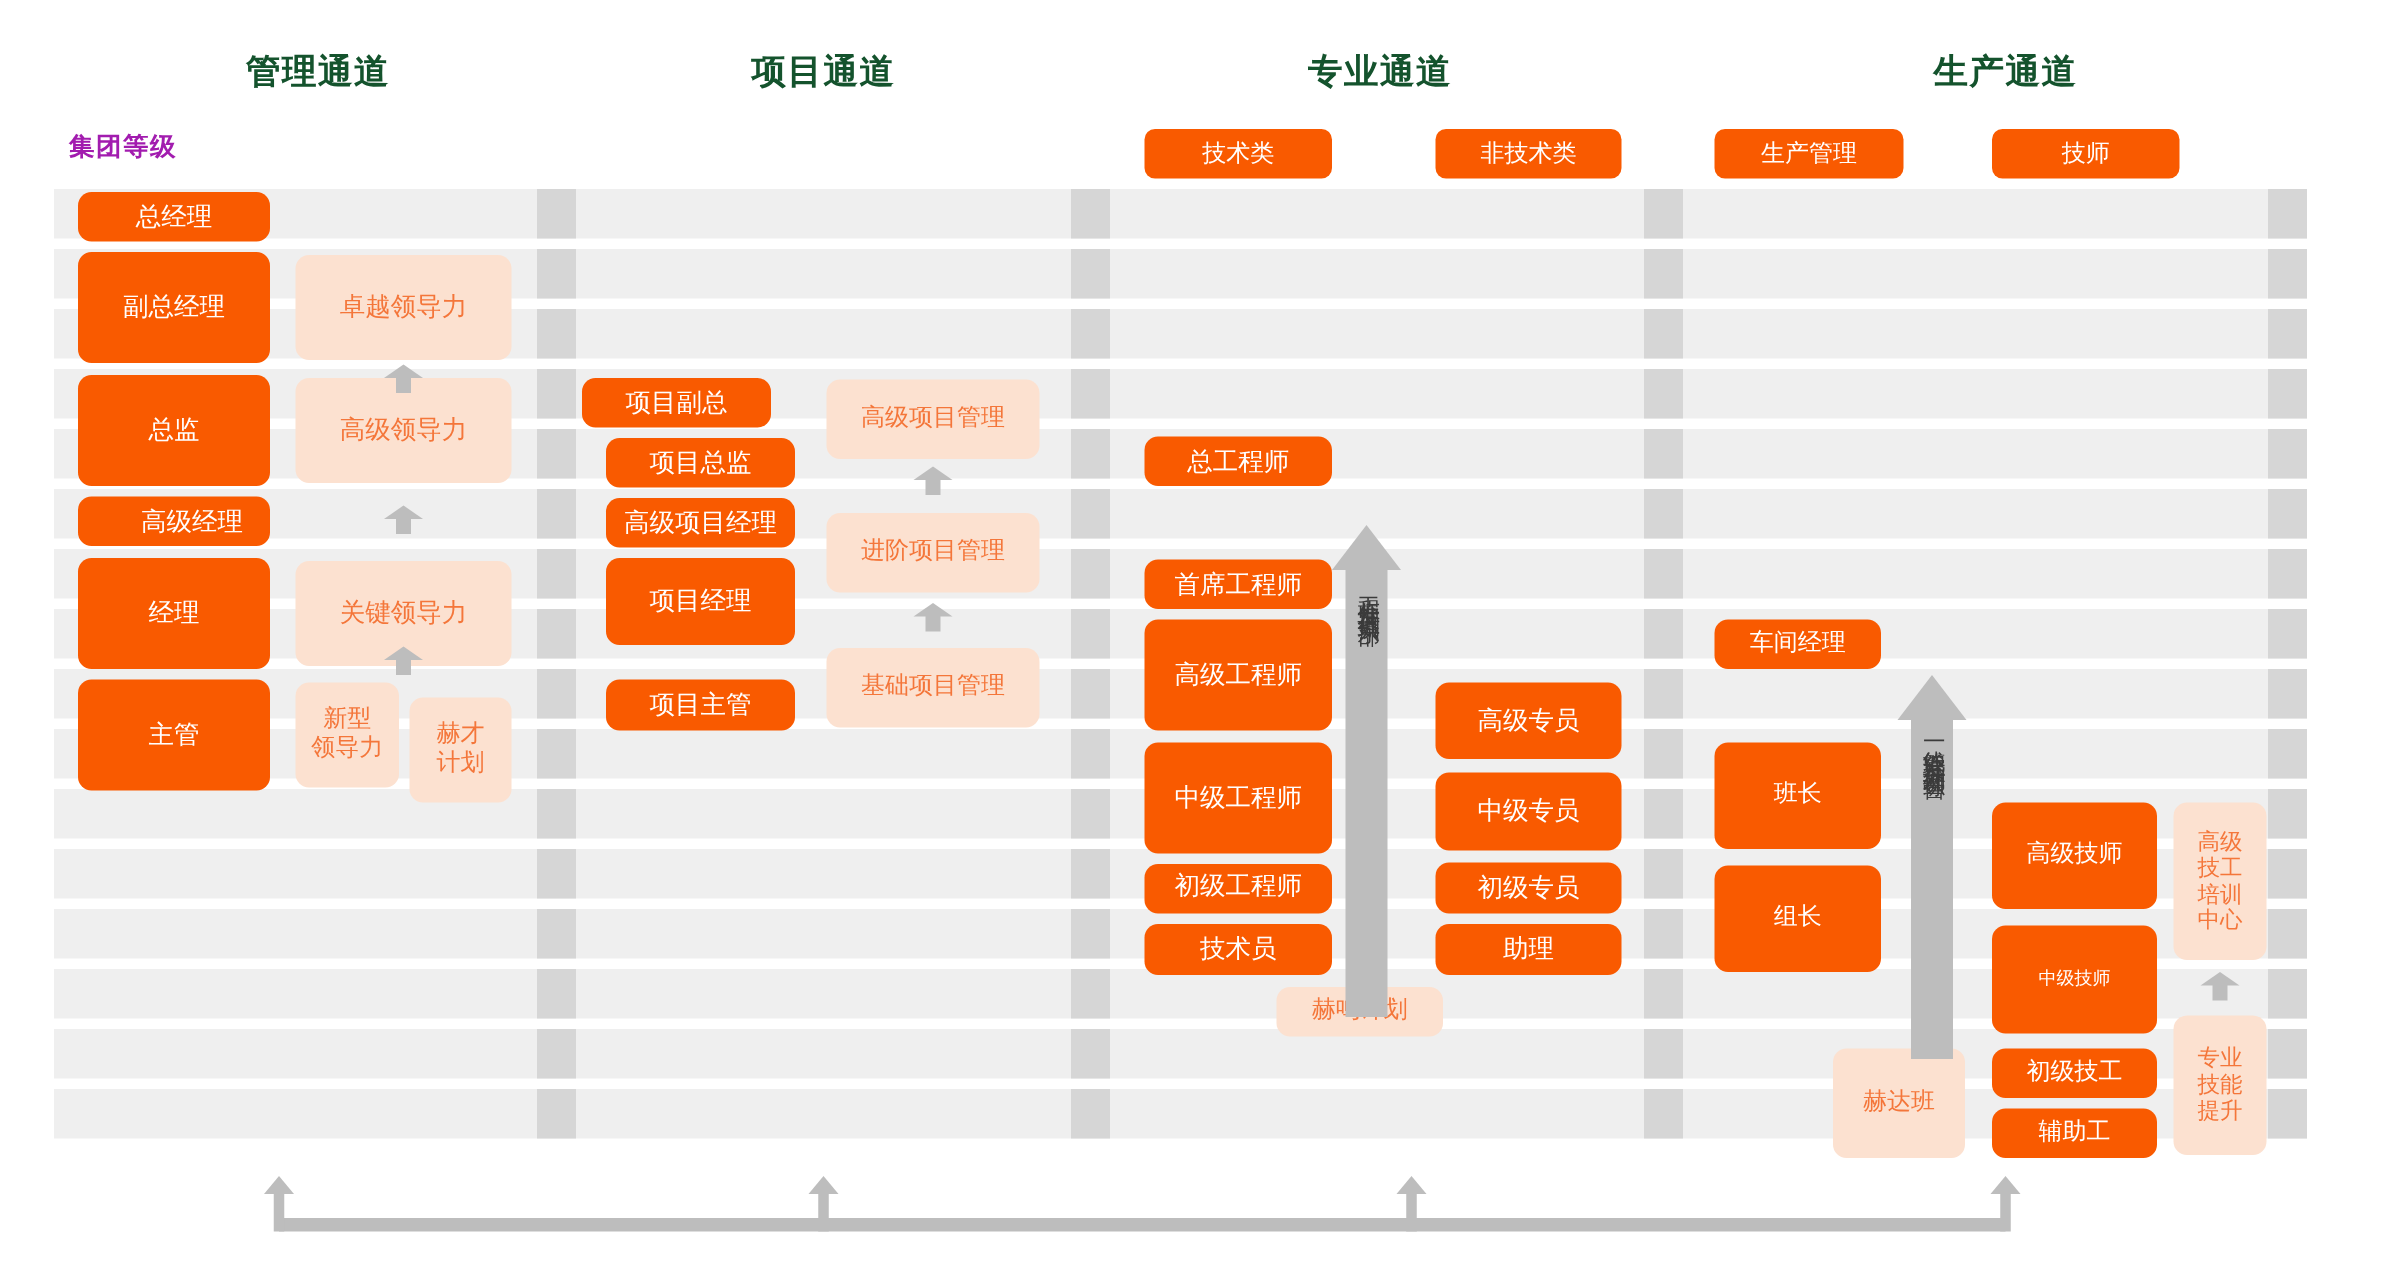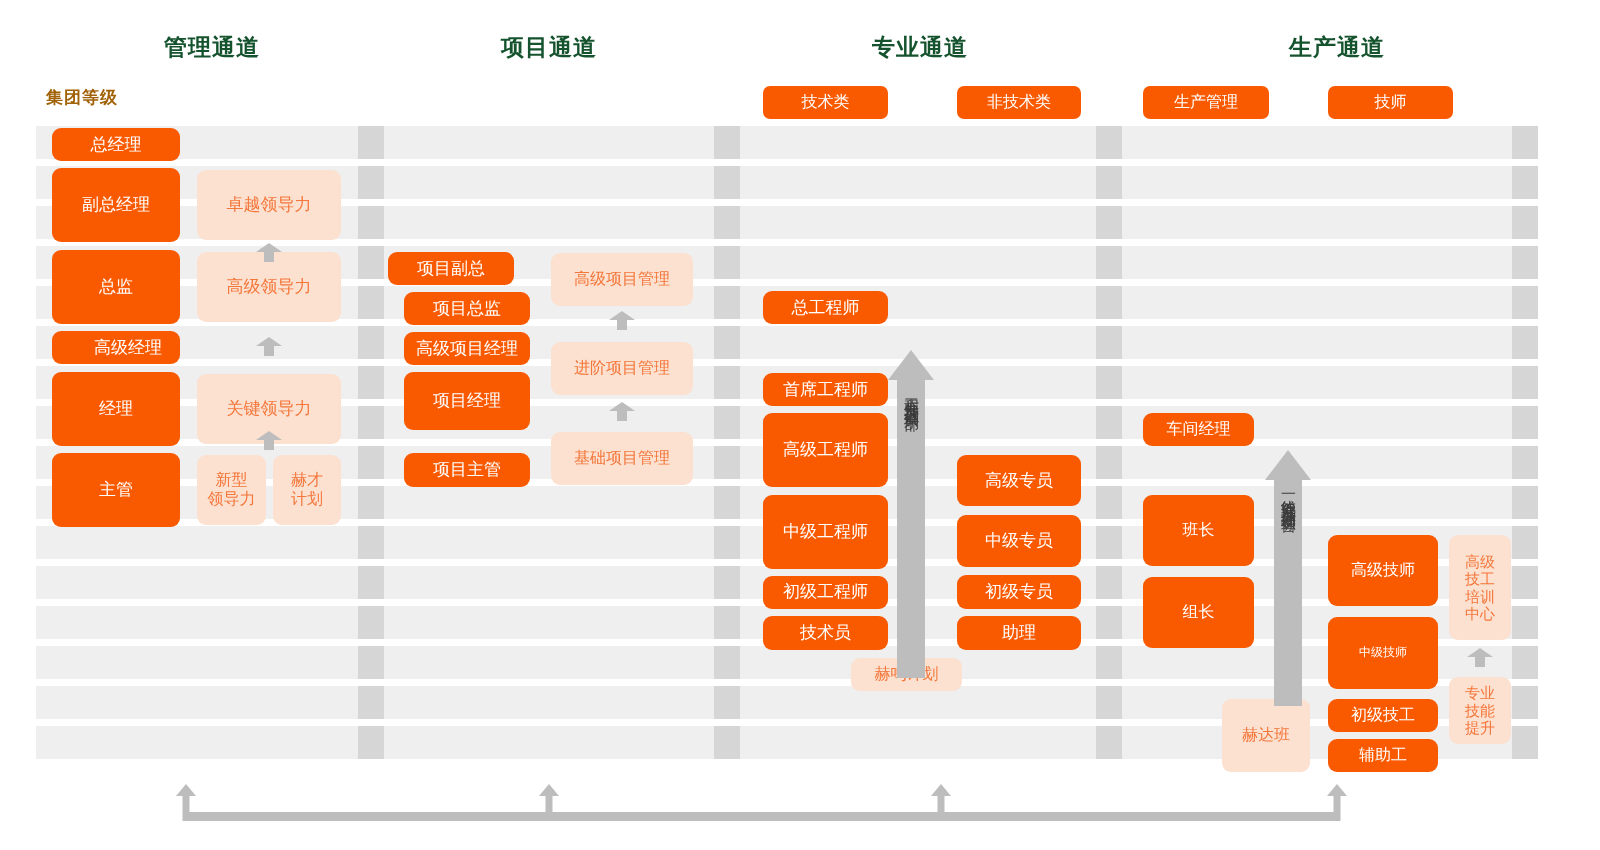"集团等级" .grade-label { color: #a16207 -> #a21caf }
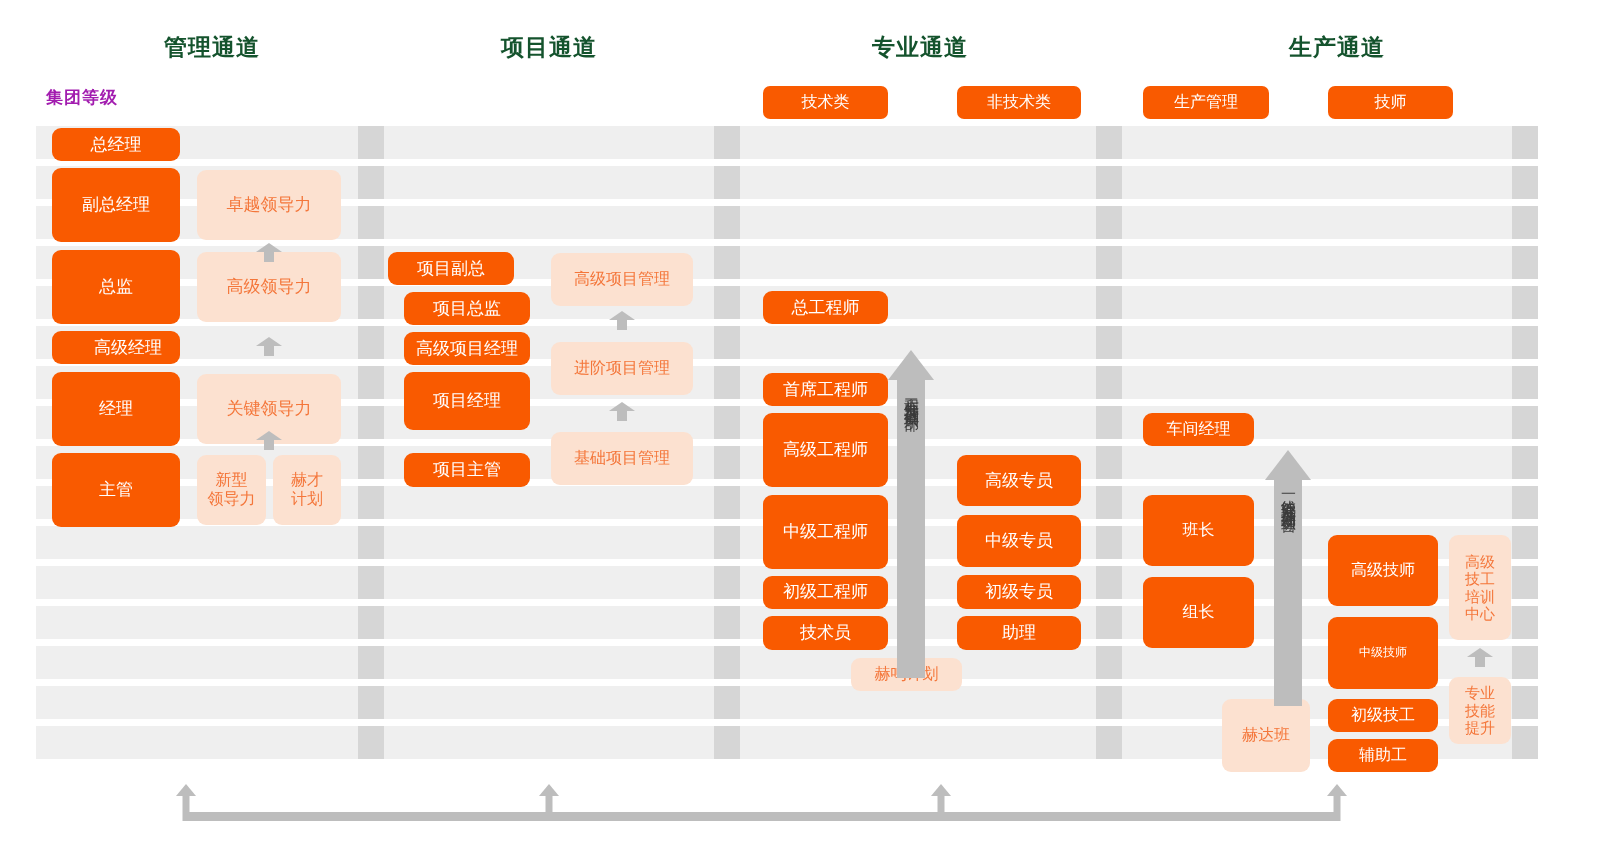"赫才" div.pill { top: 455px -> 465px }
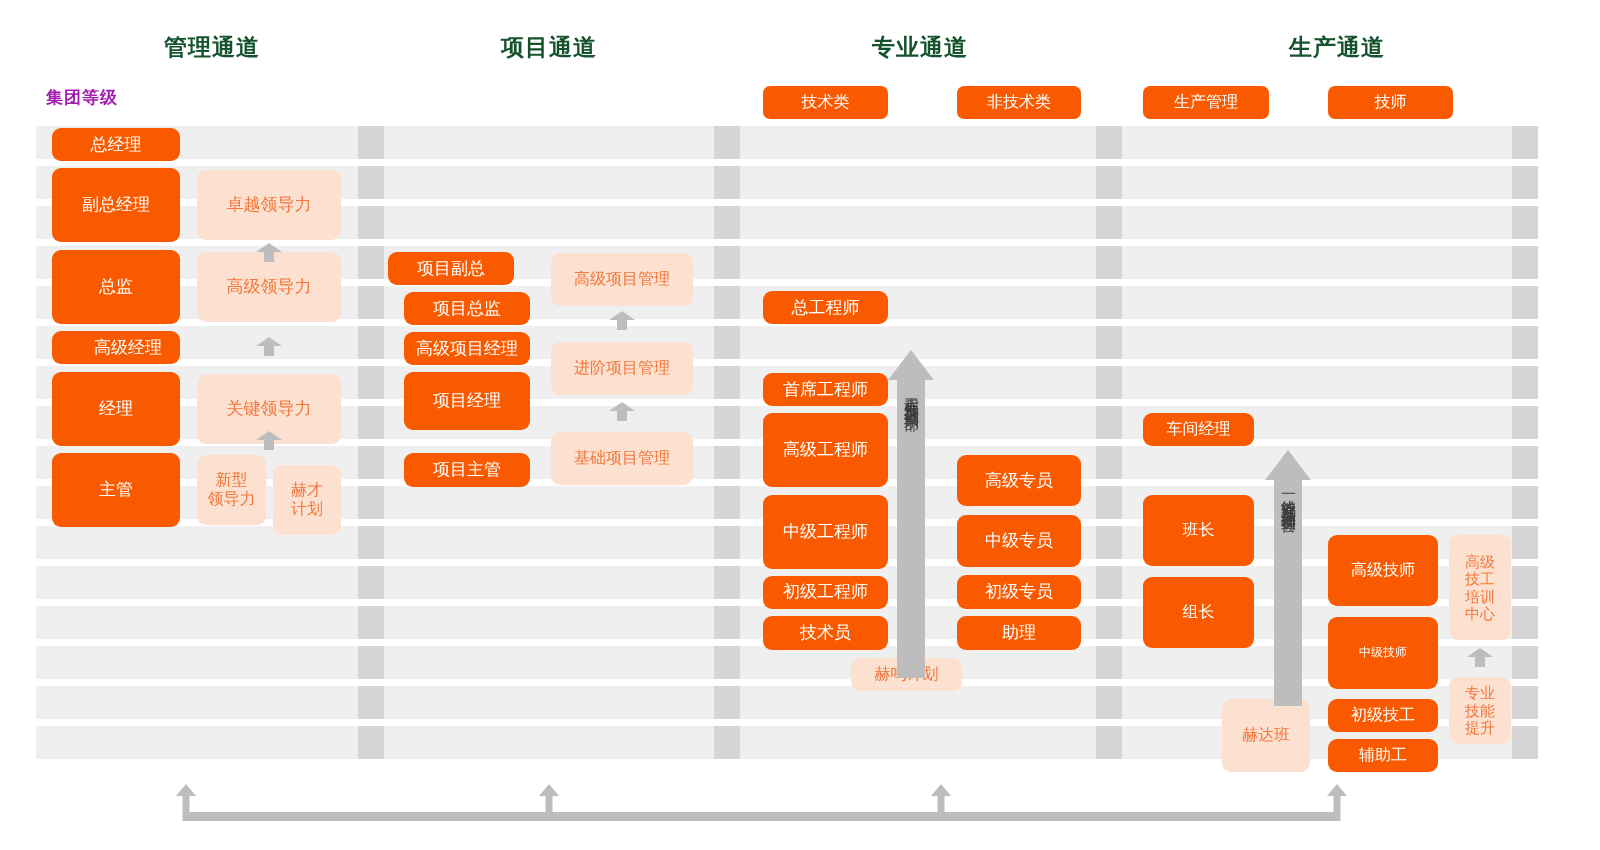"专业" div.pill { height: 67px -> 93px }
